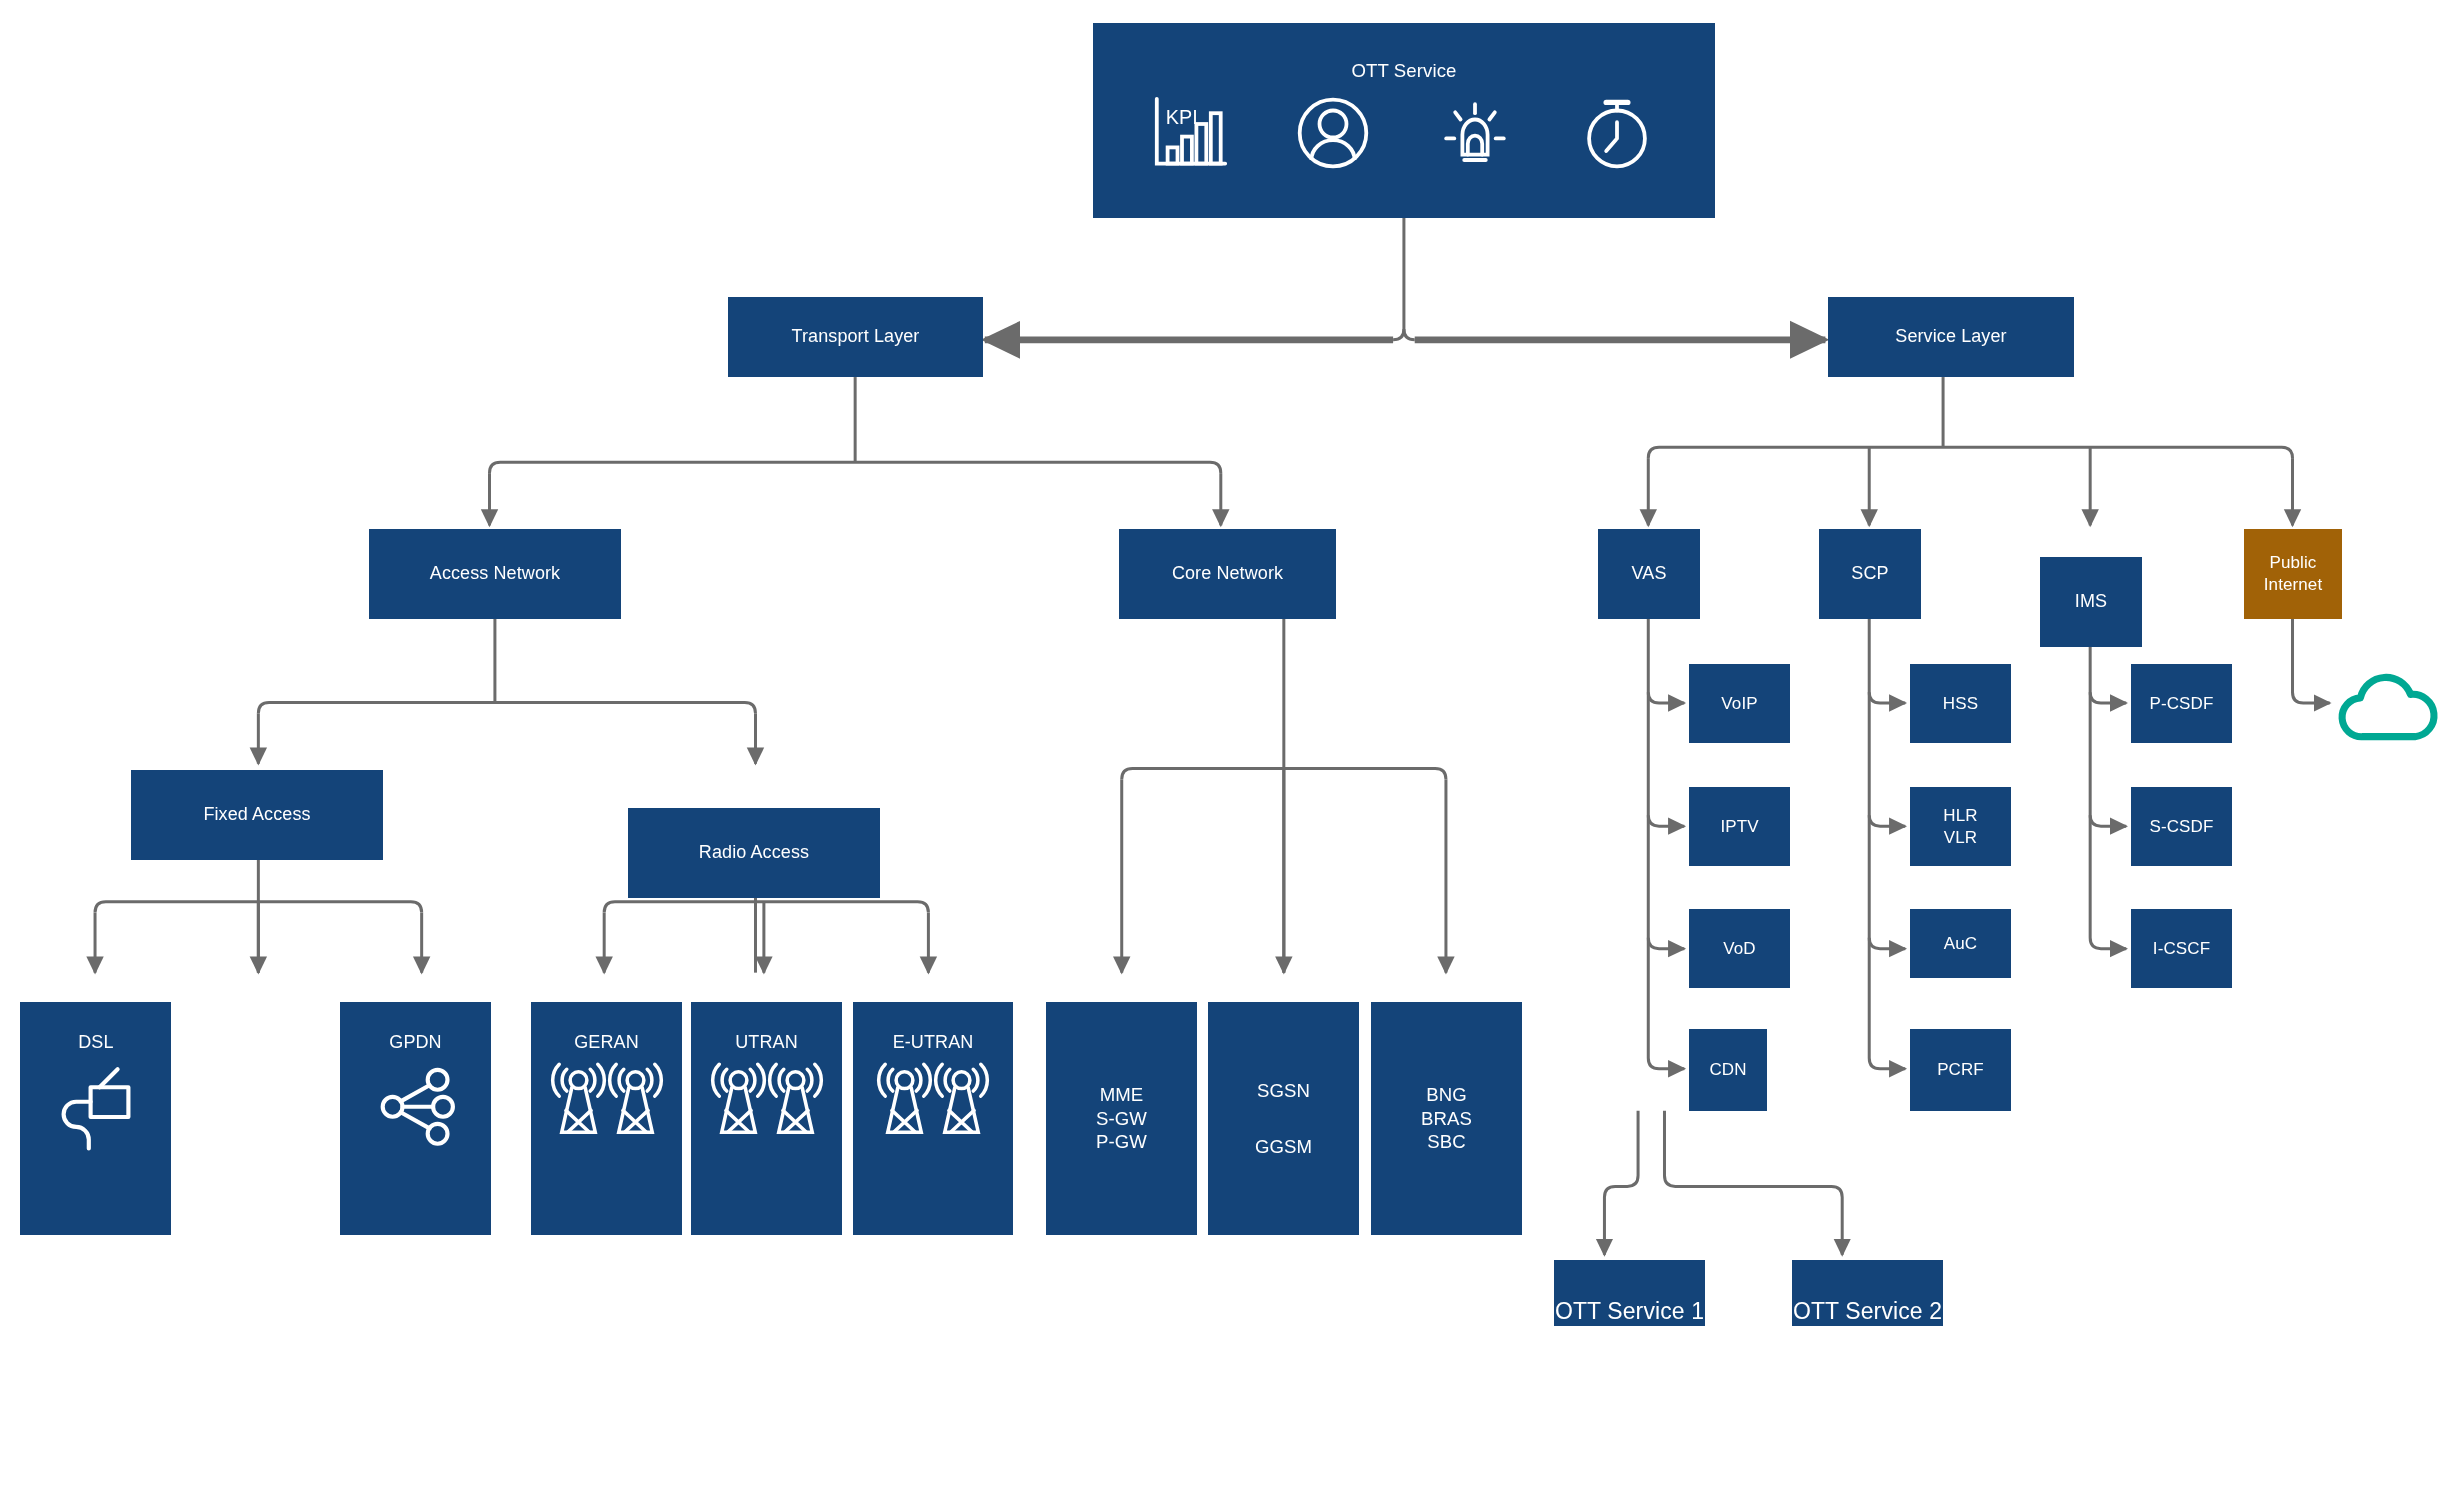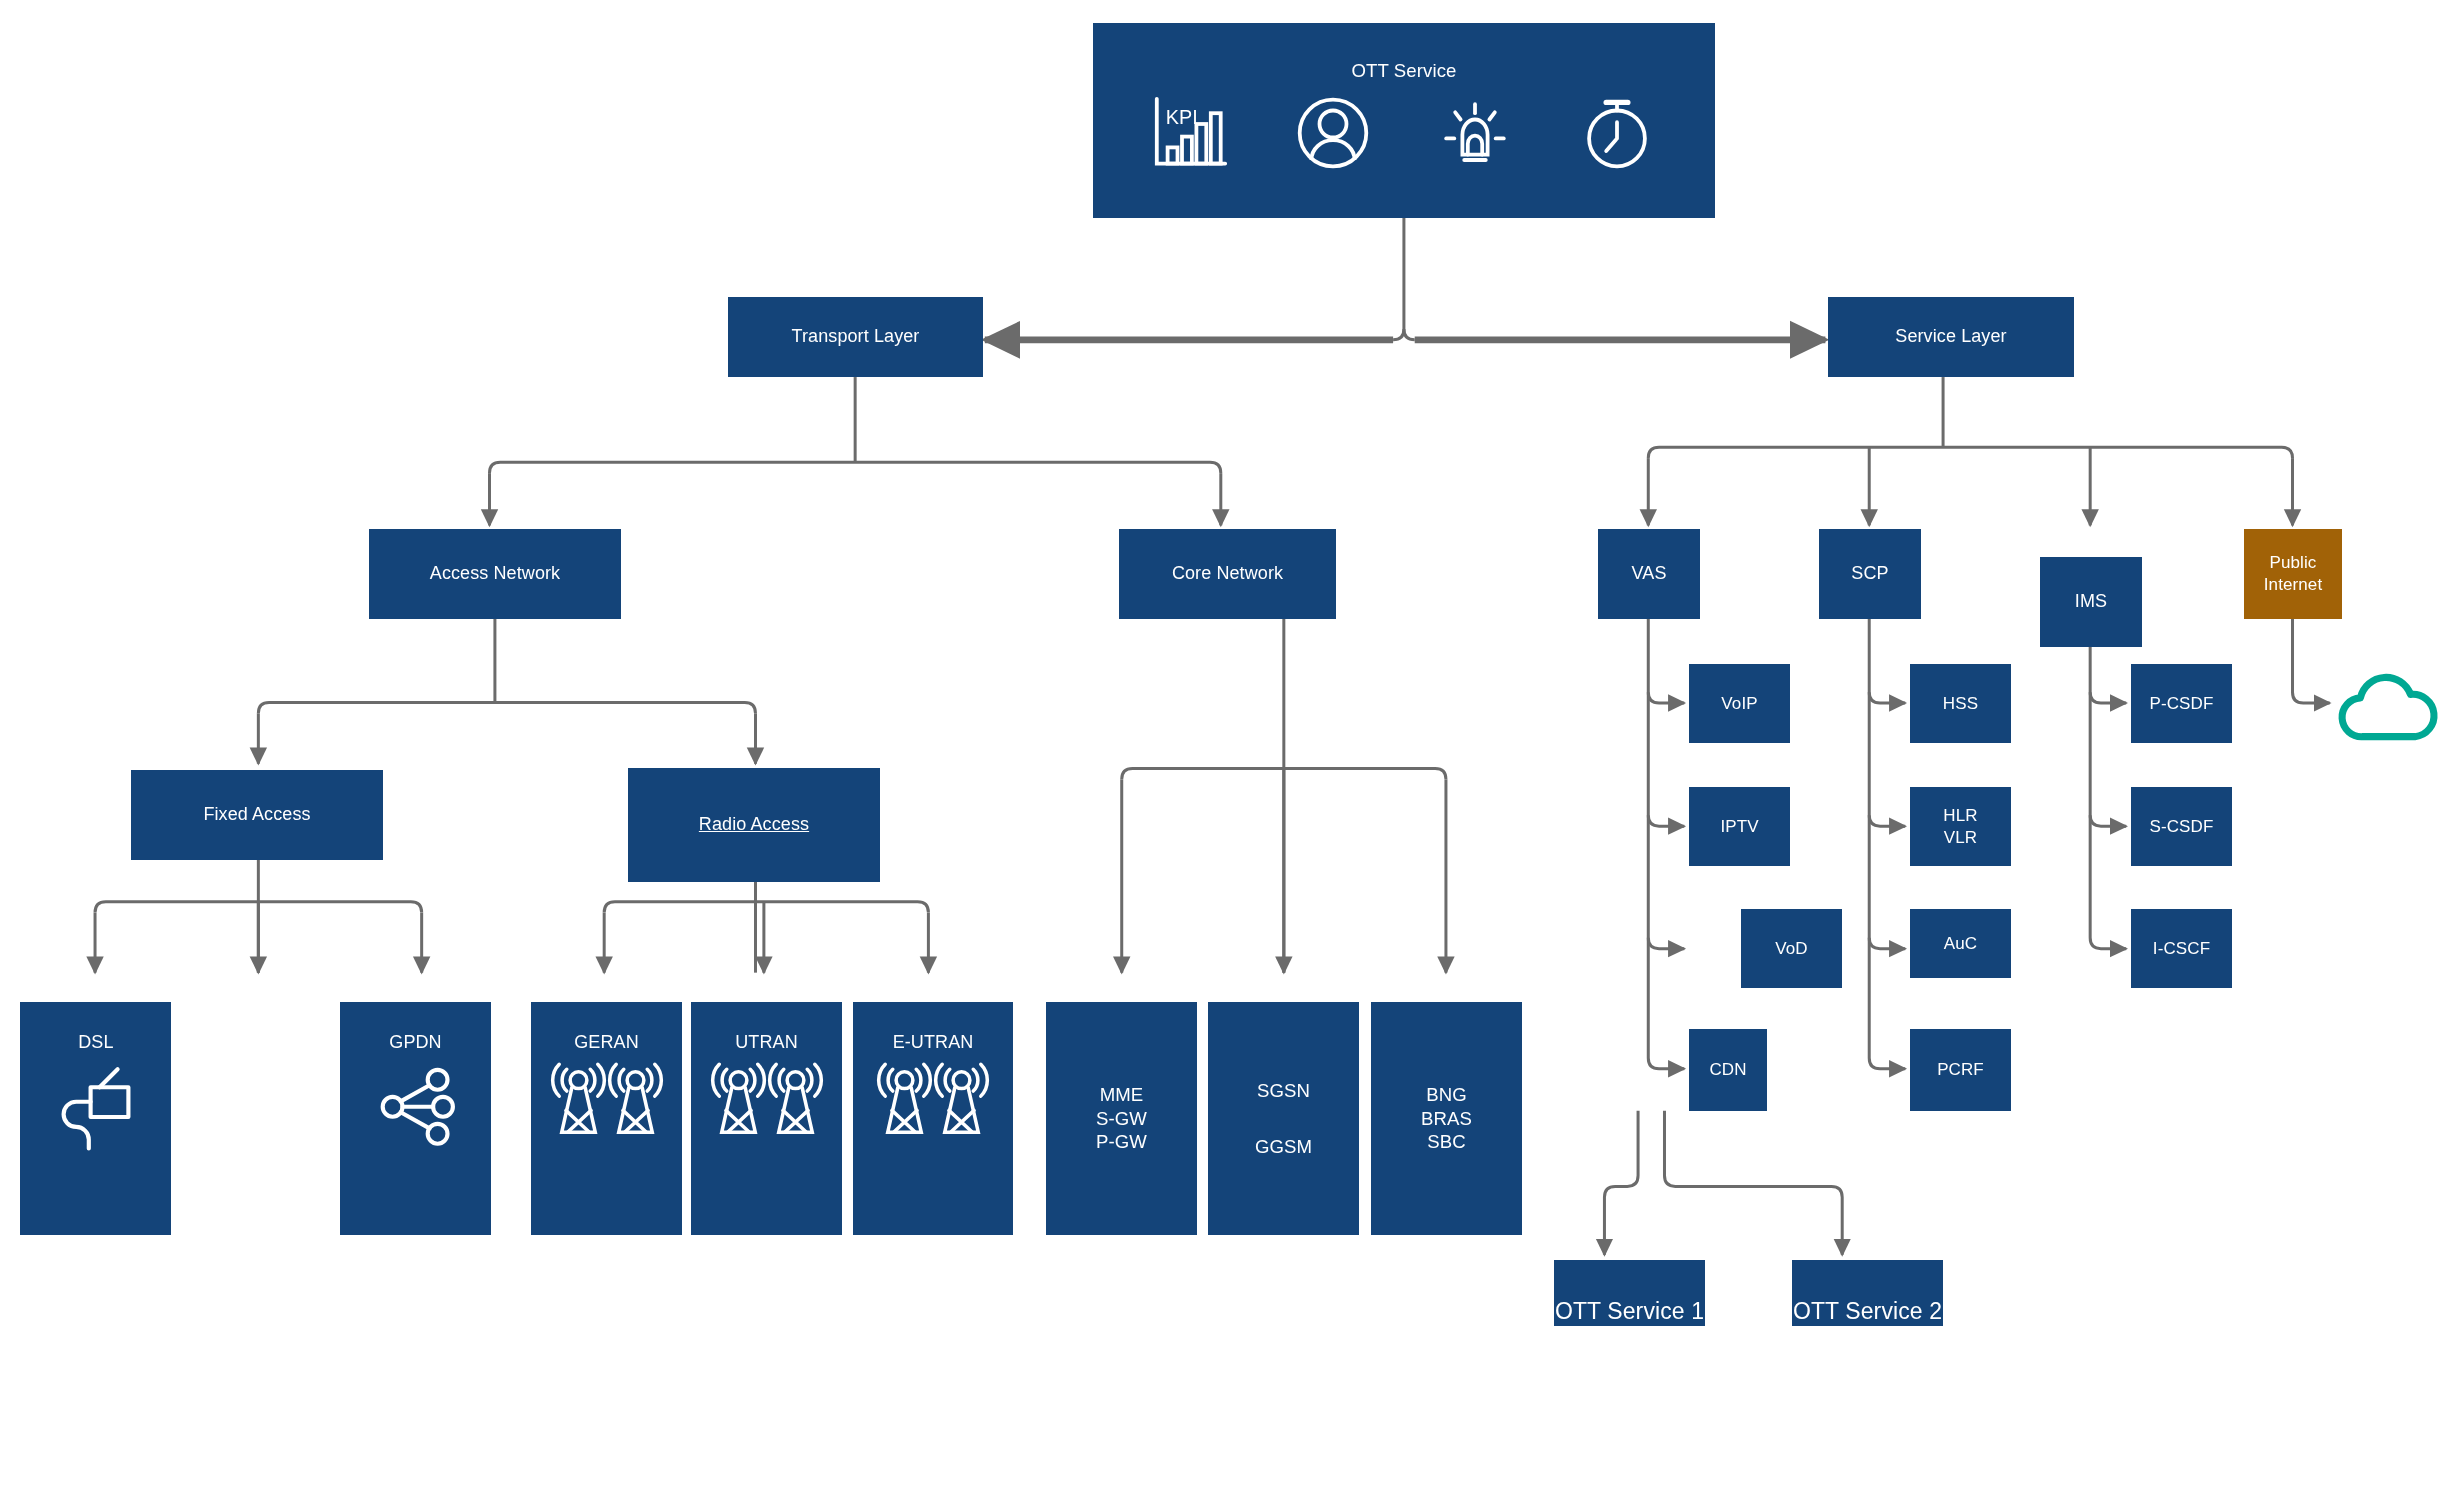"Radio Access" div.node { height: 114px -> 90px; text-decoration: underline -> none; top: 768px -> 808px }
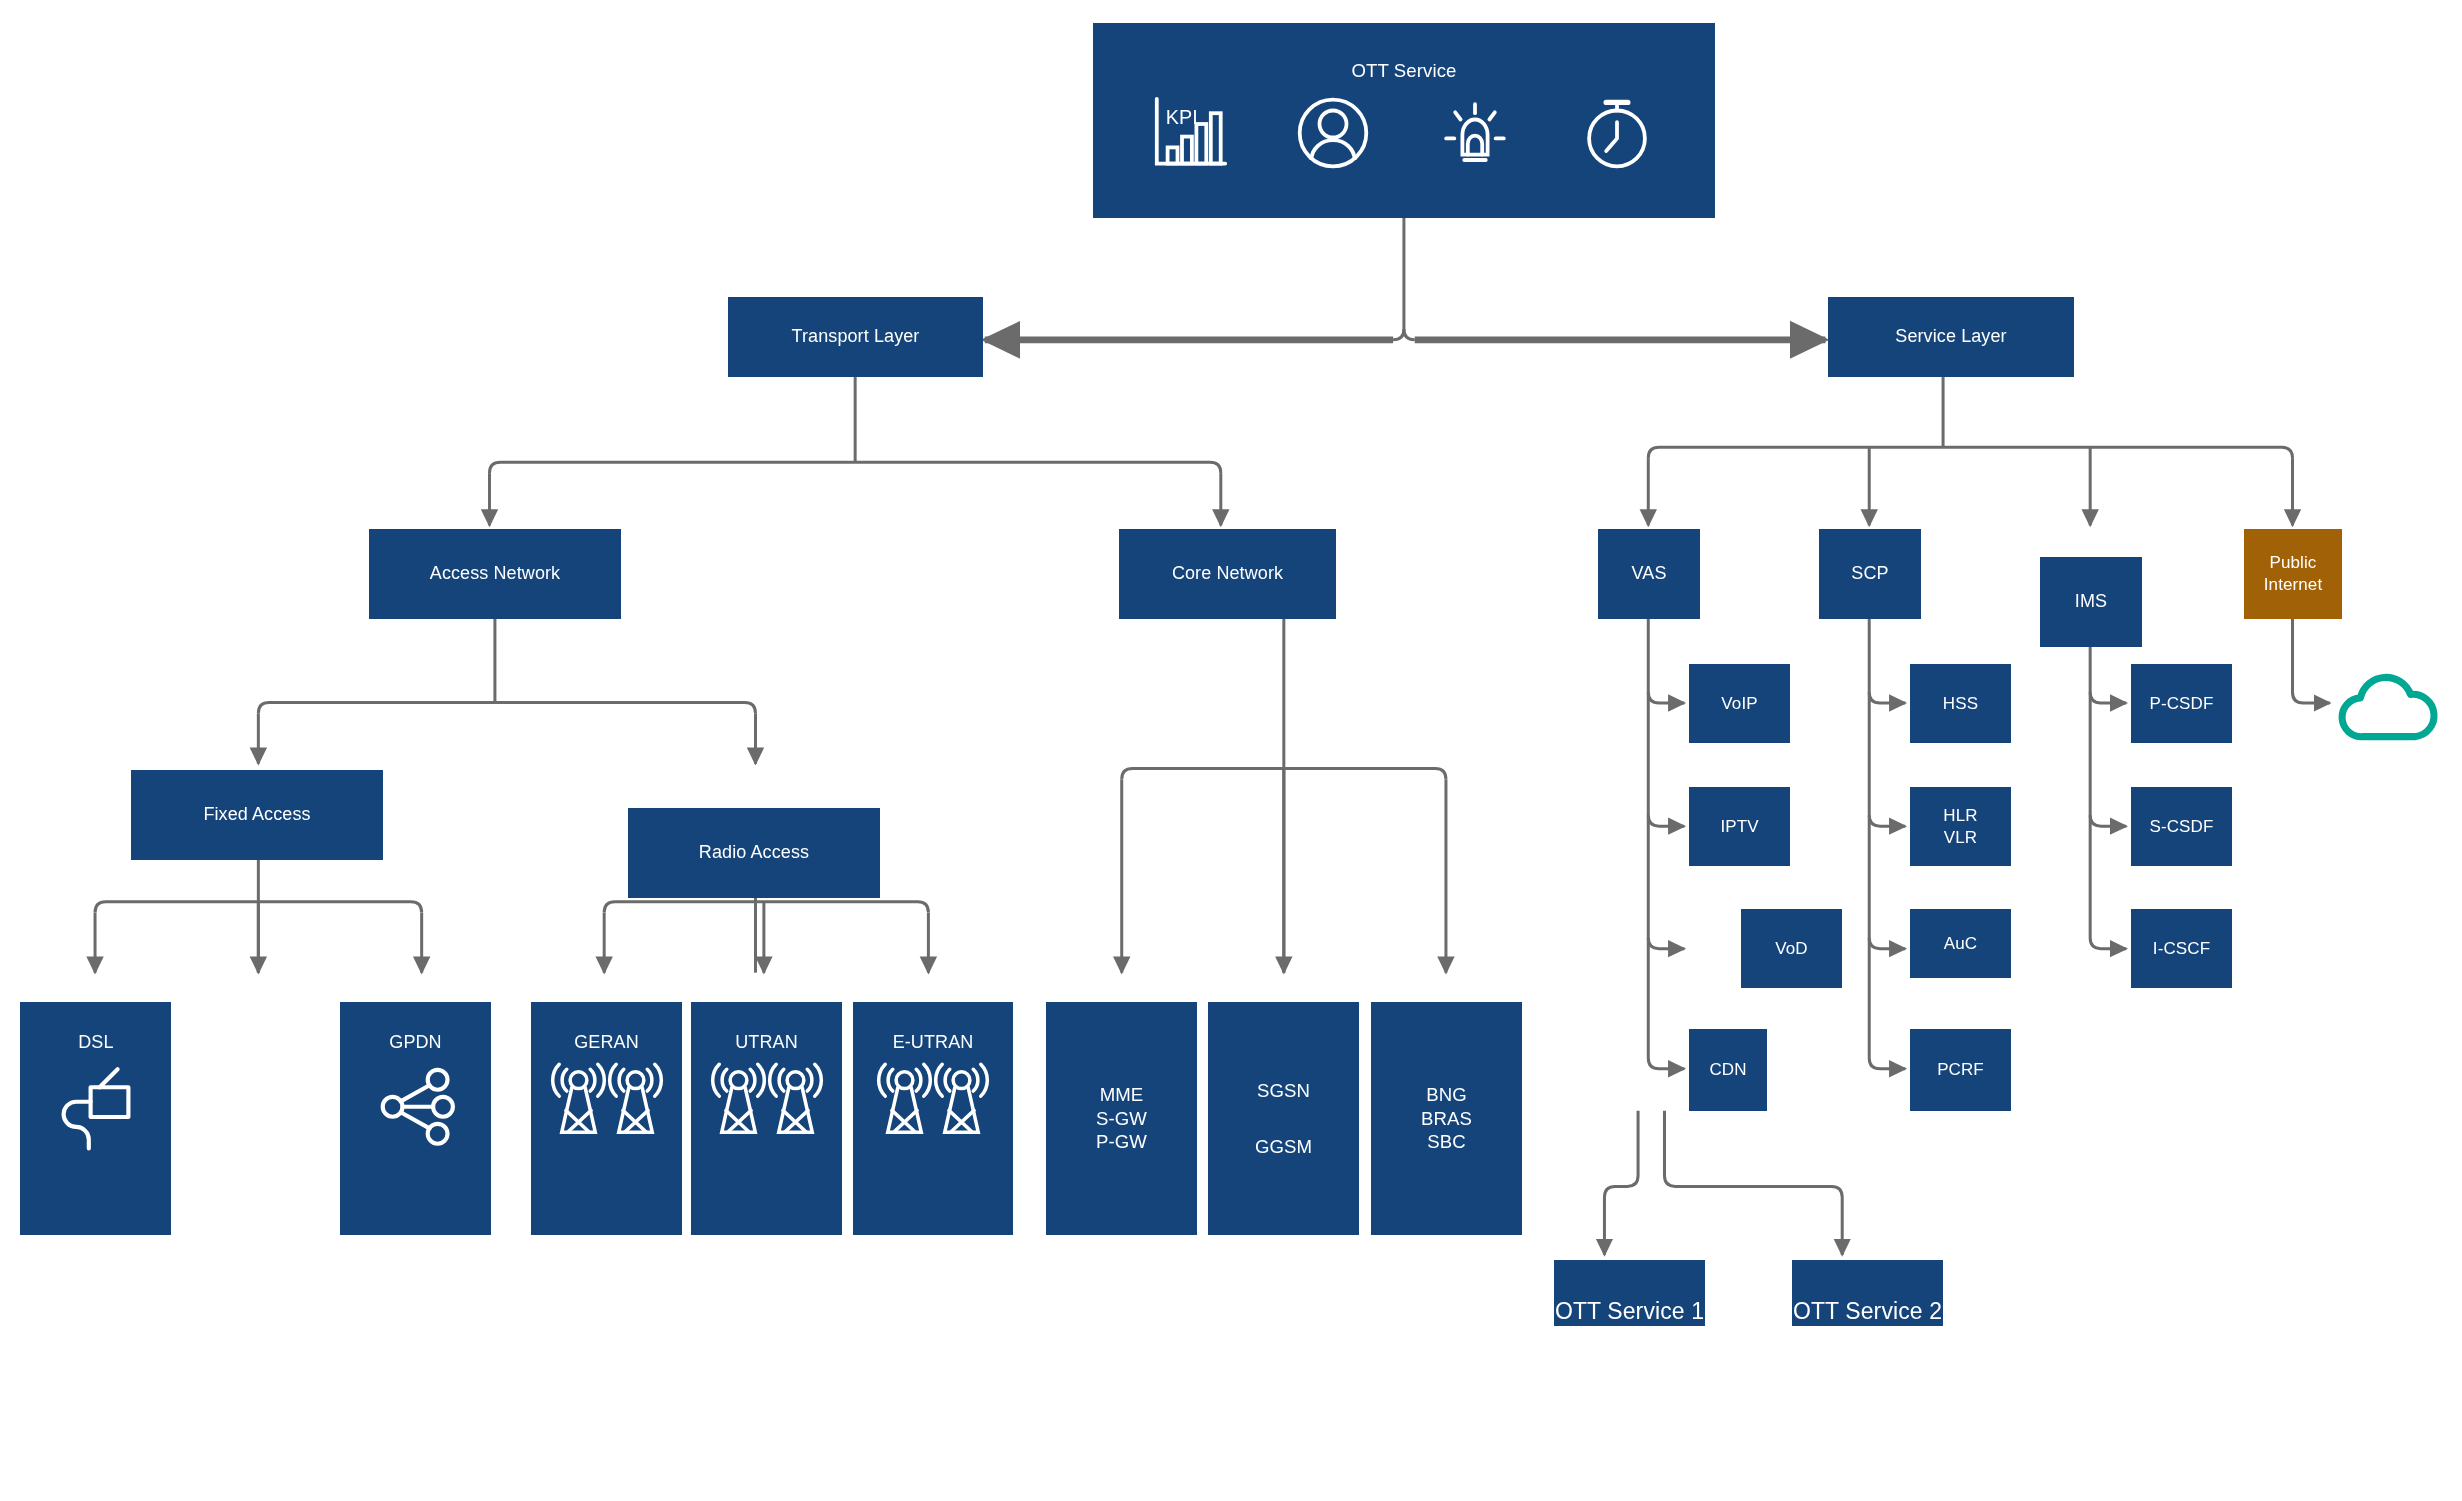"VoD" div.node { left: 1741px -> 1689px }
